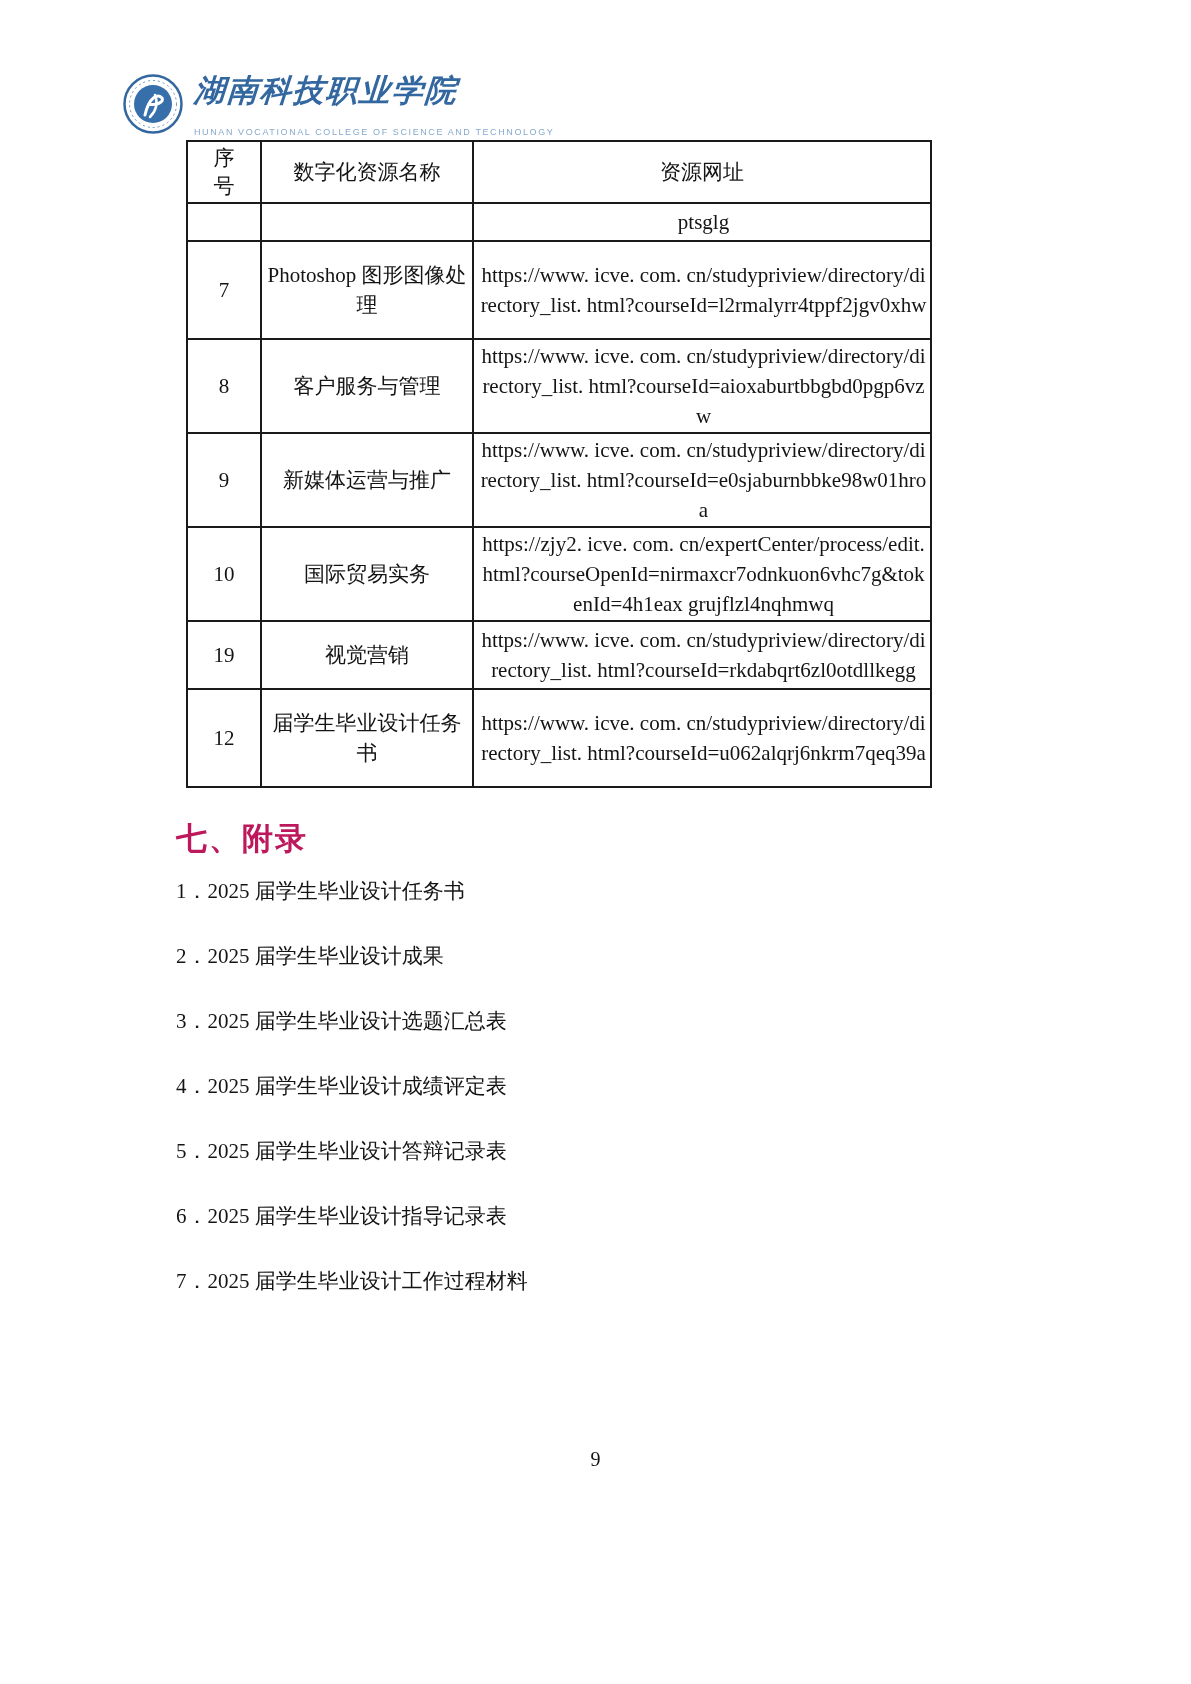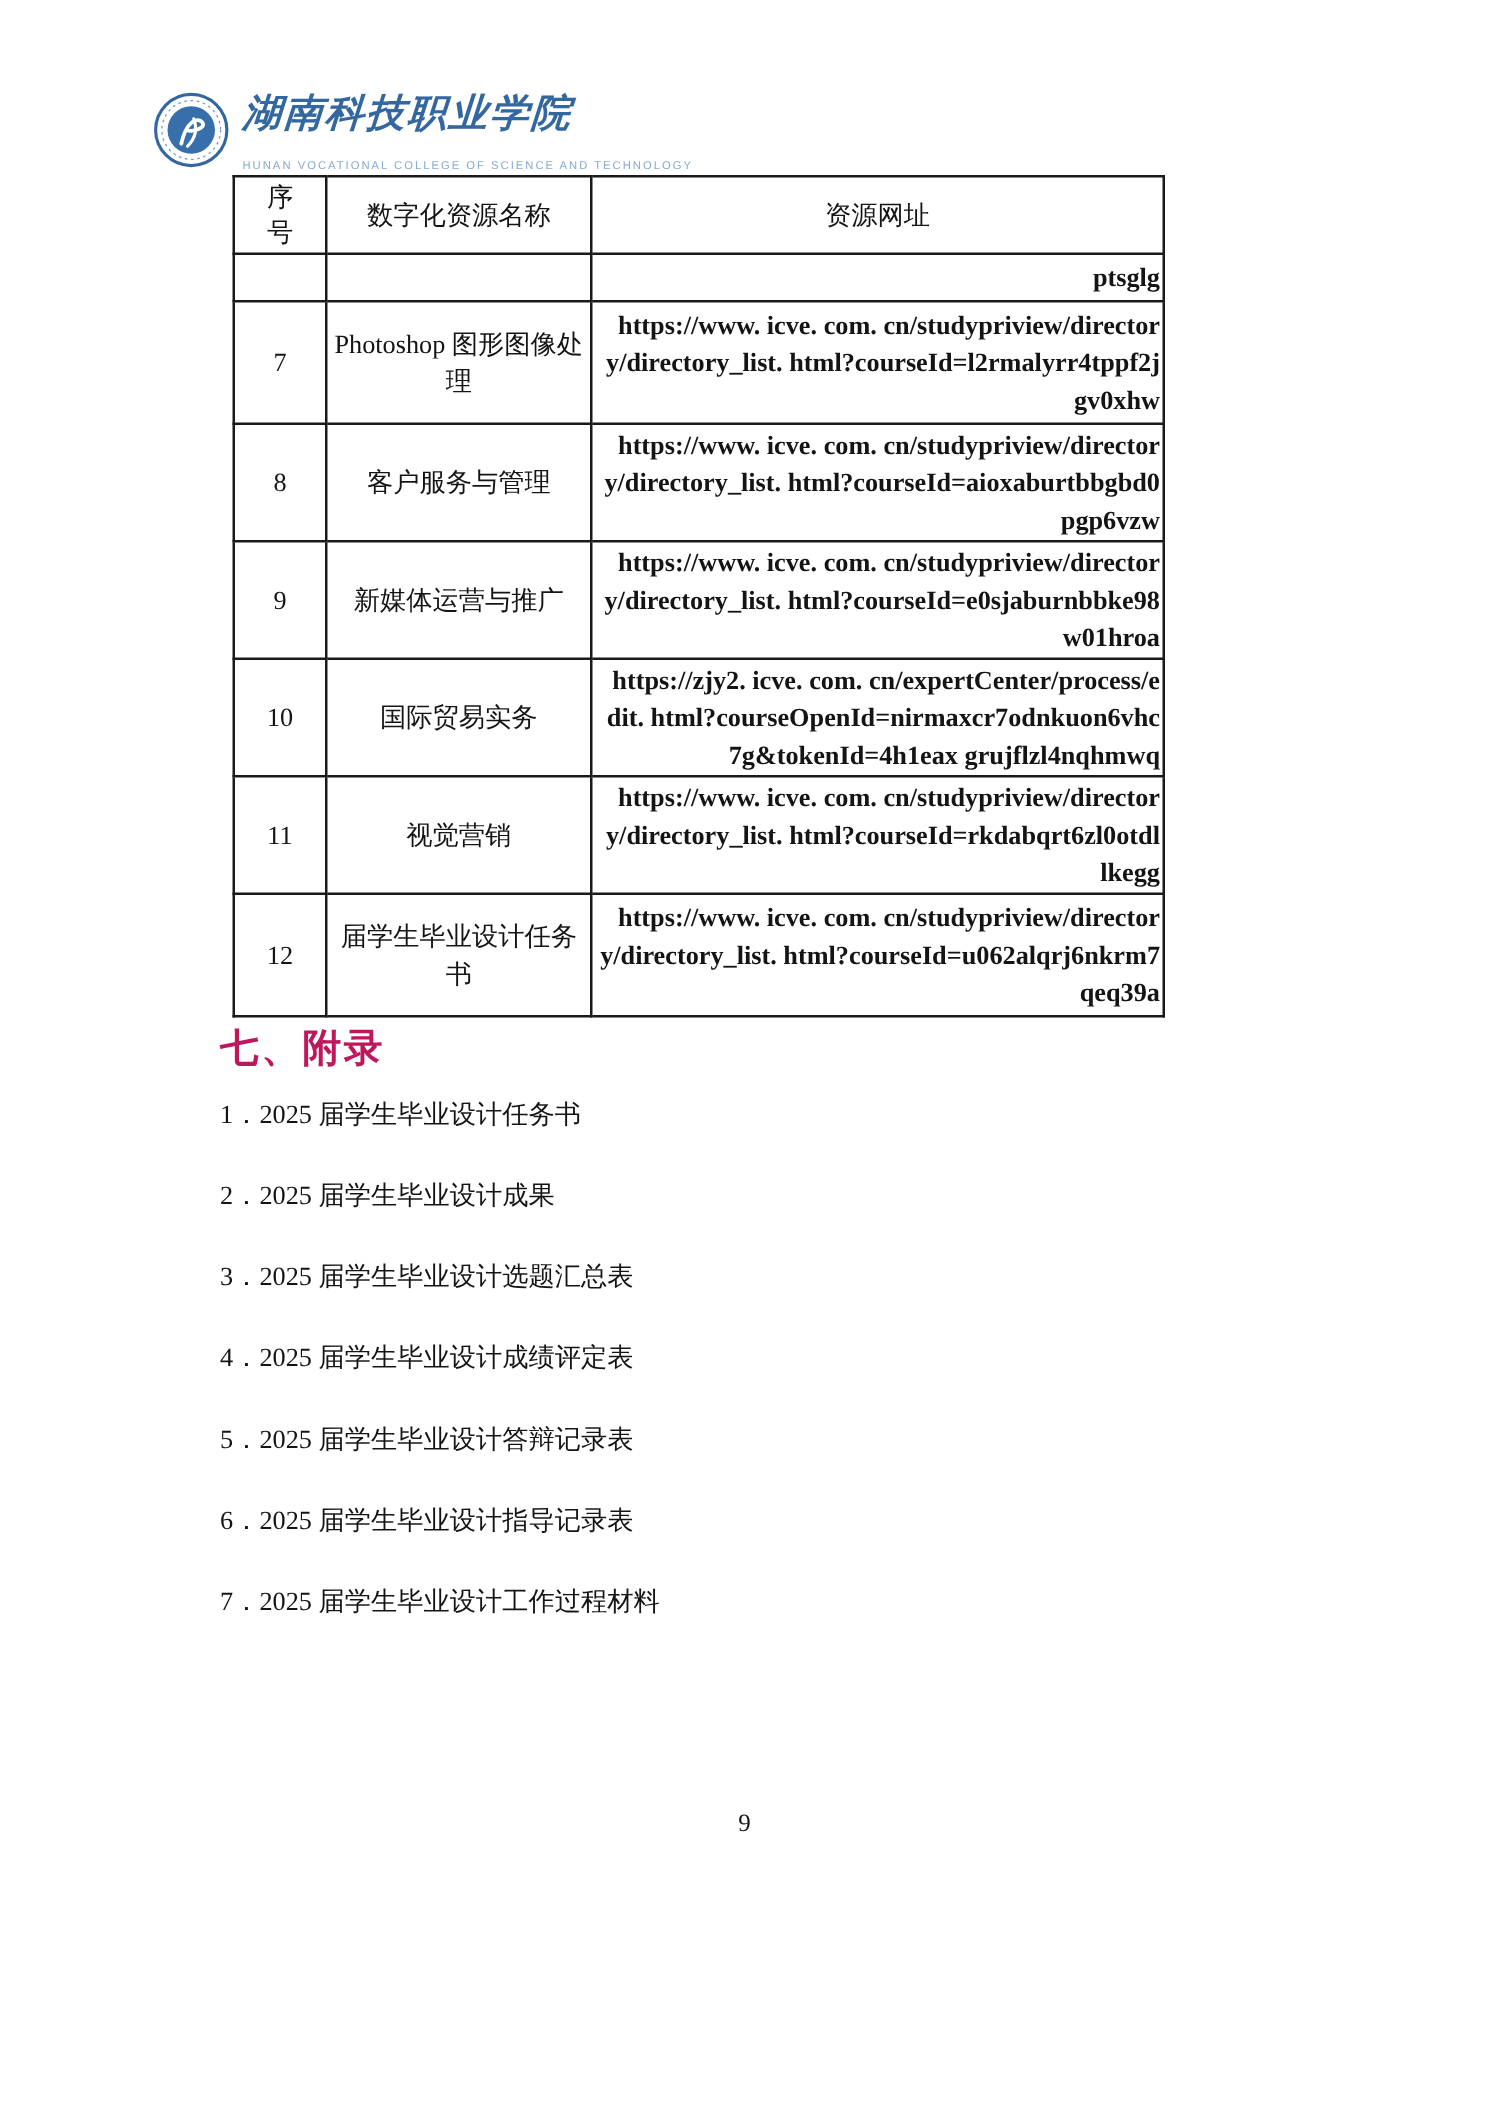"ptsglg" .res-table td.cell-url { font-weight: bold -> none; text-align: right -> center }
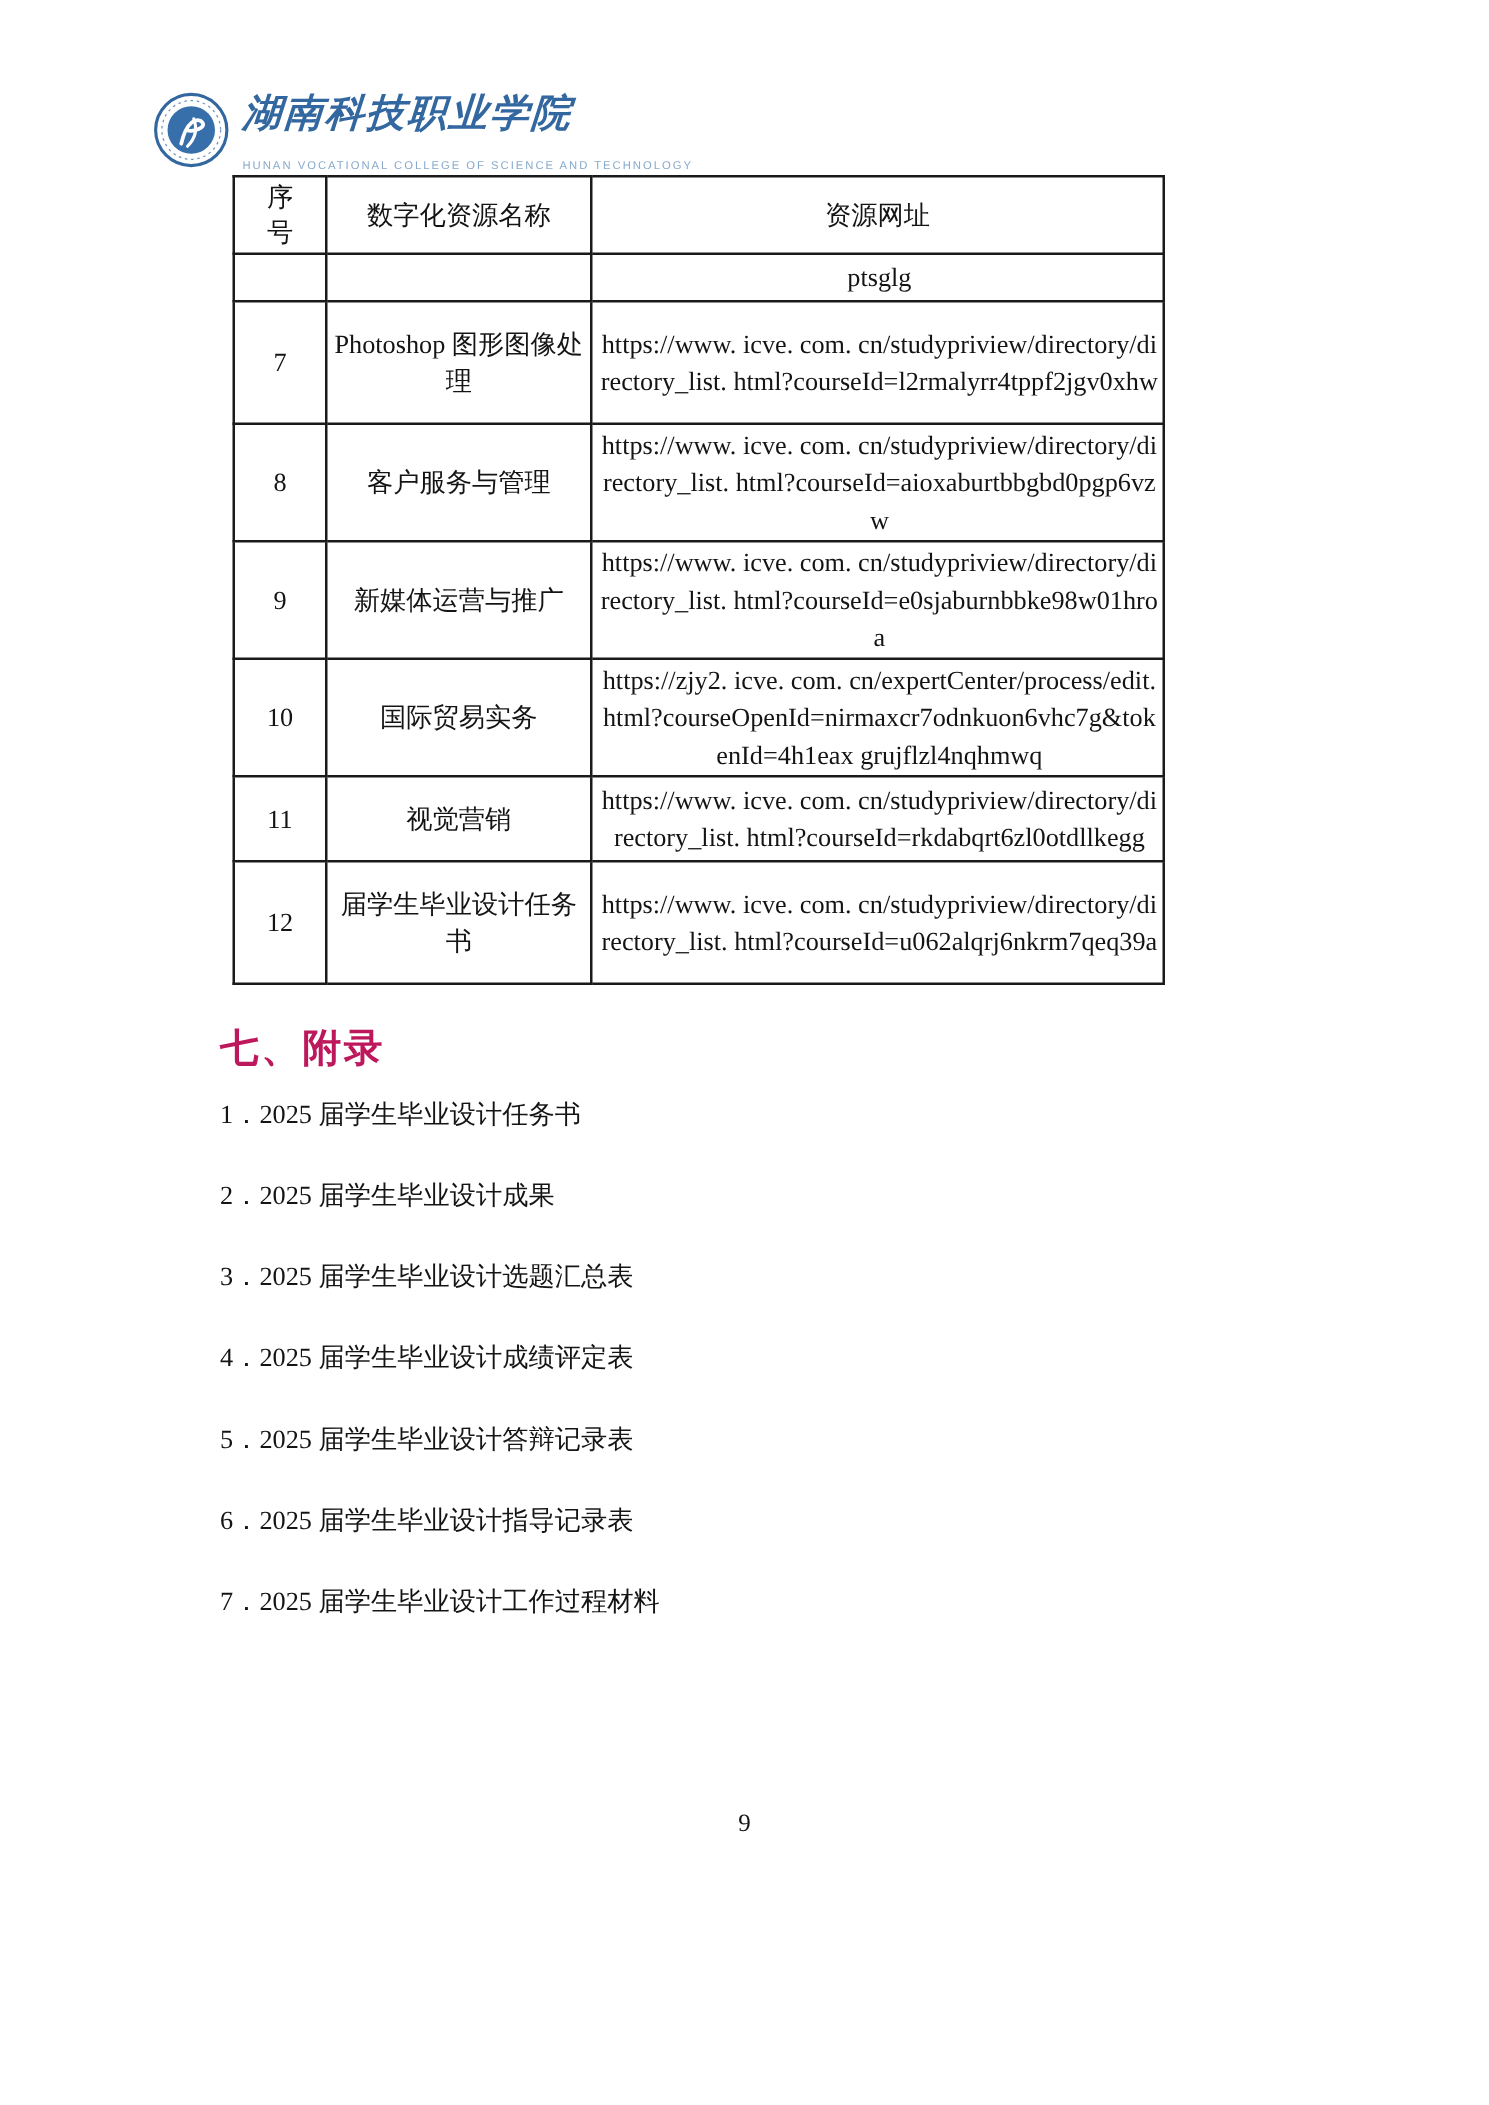"11" td.cell-no { text: 11 -> 19 }
